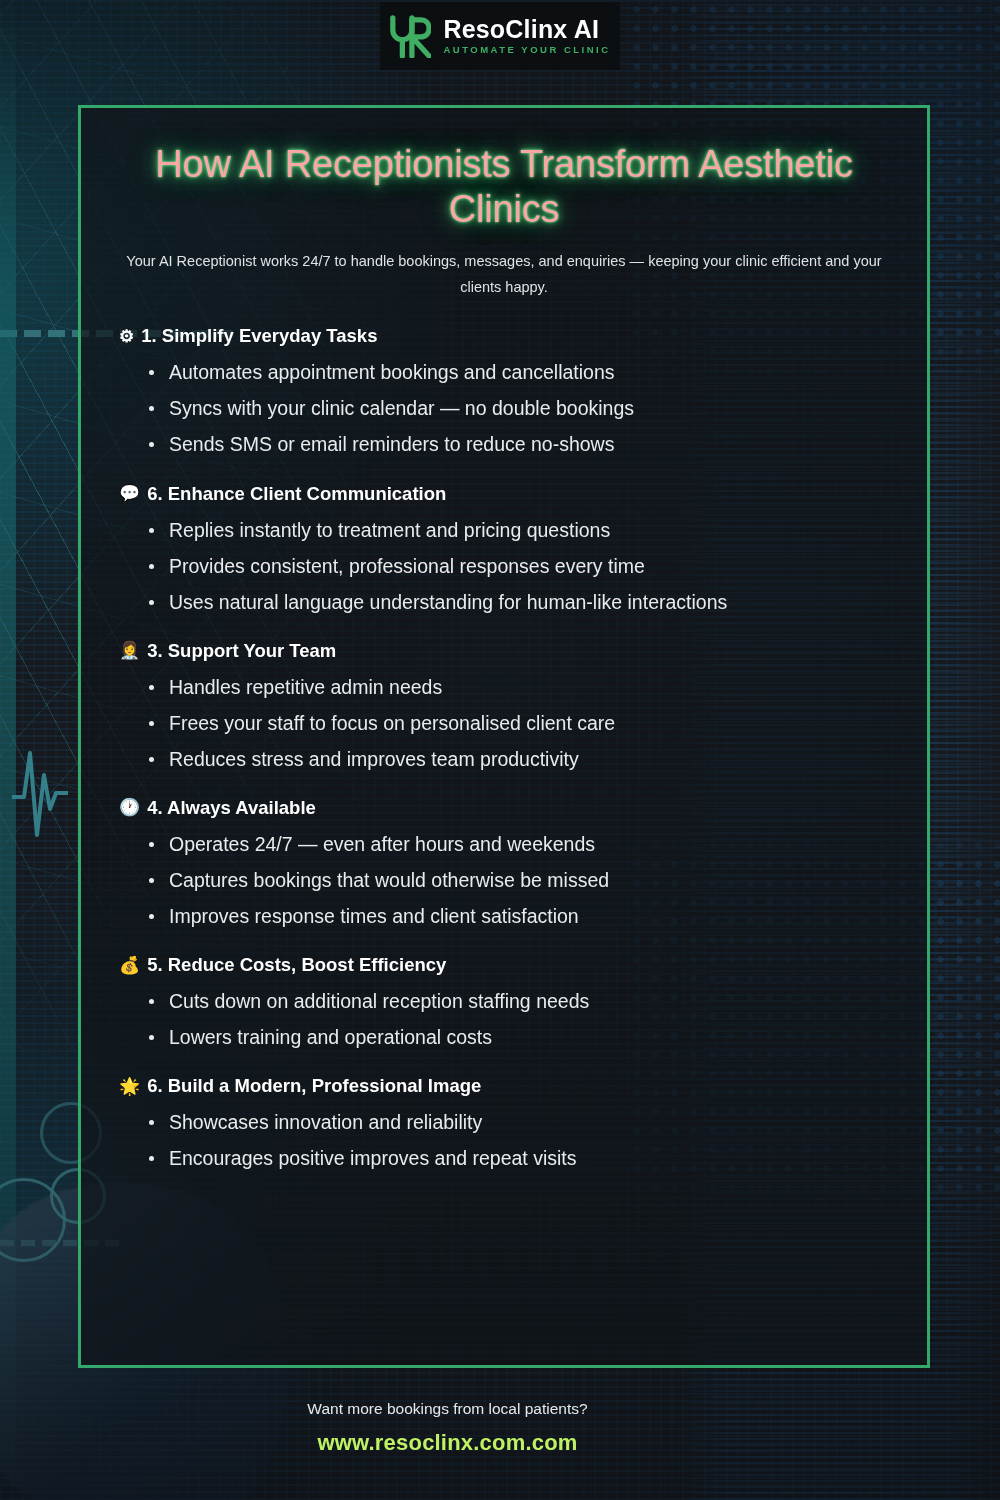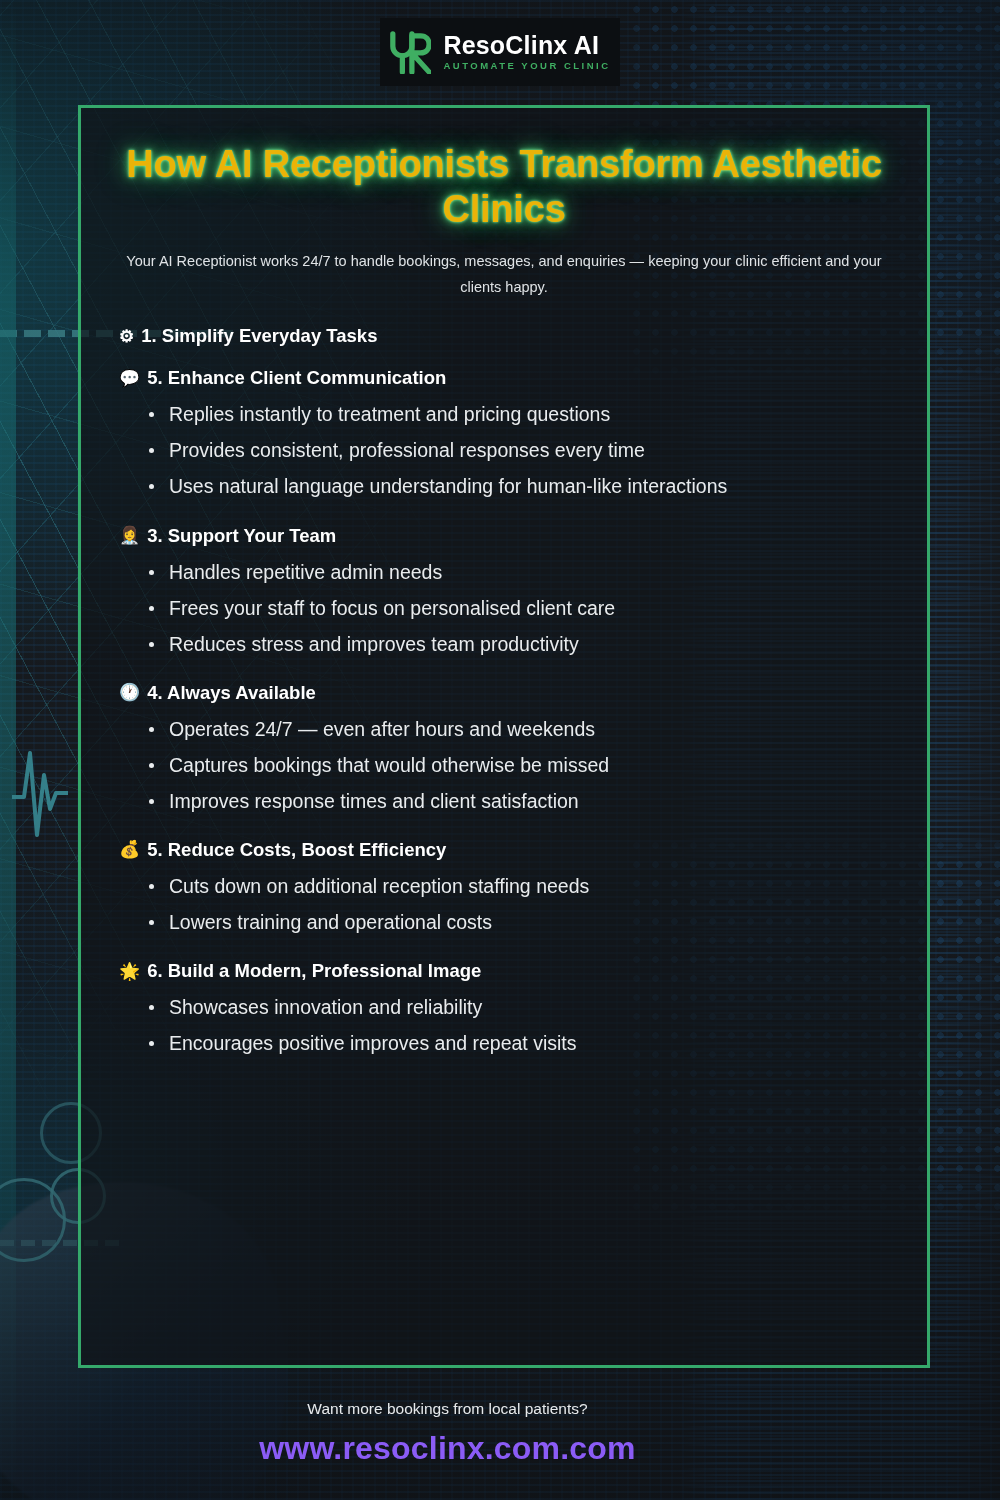"ResoClinx AI" .logo-bar { top: 18px -> 2px }
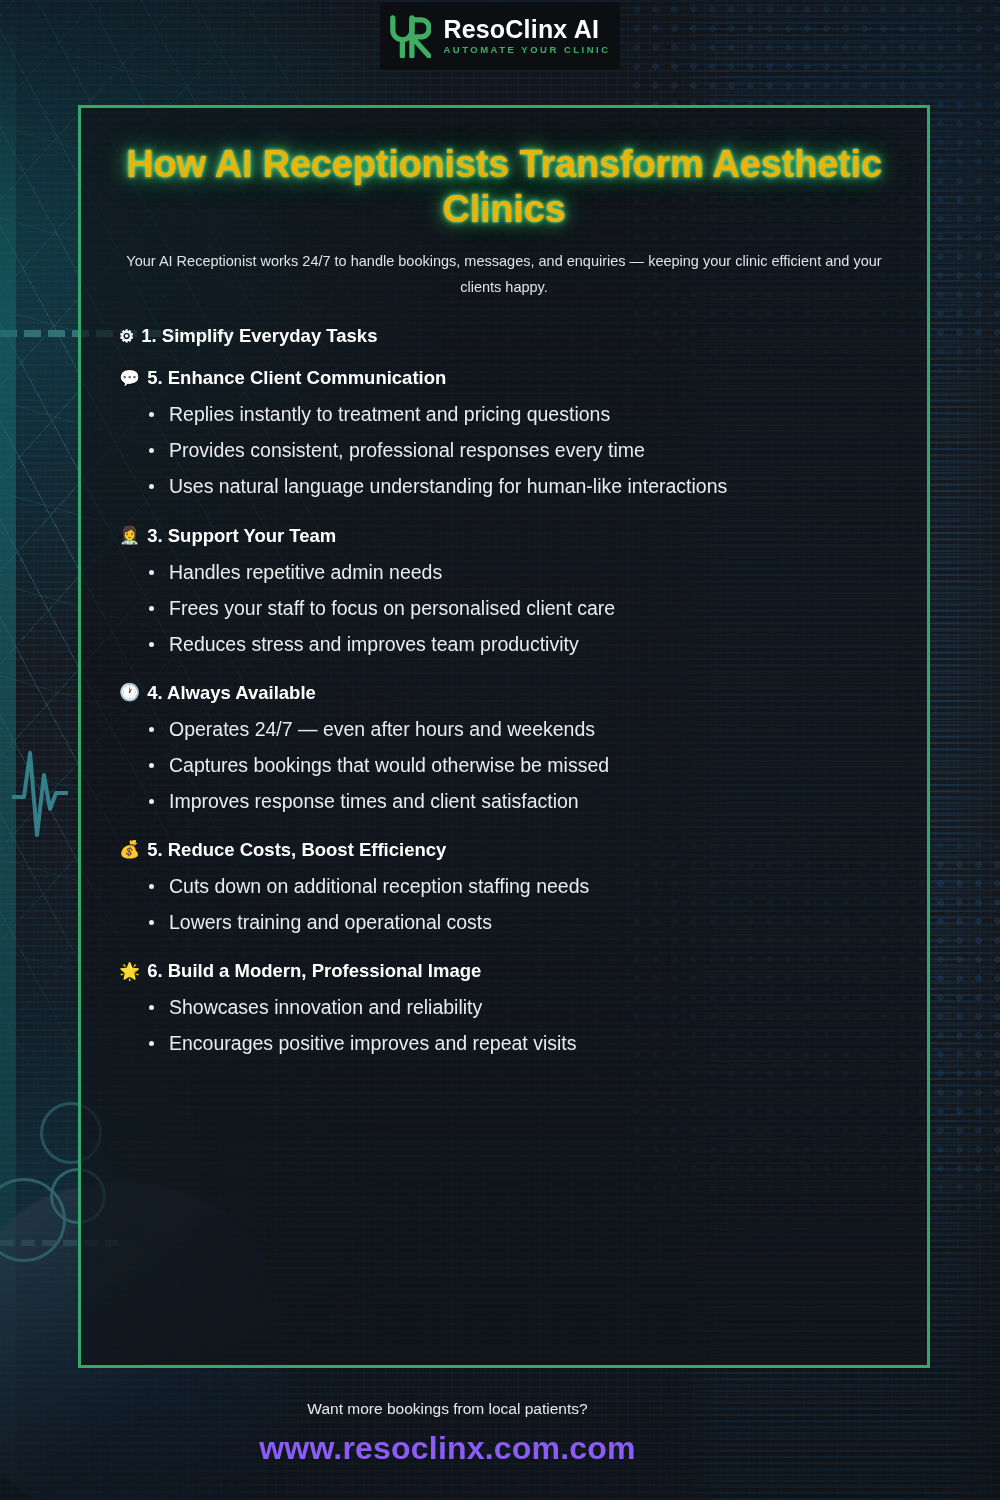"How AI Receptionists Transform Aesthetic" .hero-title { color: #eab308 -> #fca5a5; font-weight: bold -> normal }
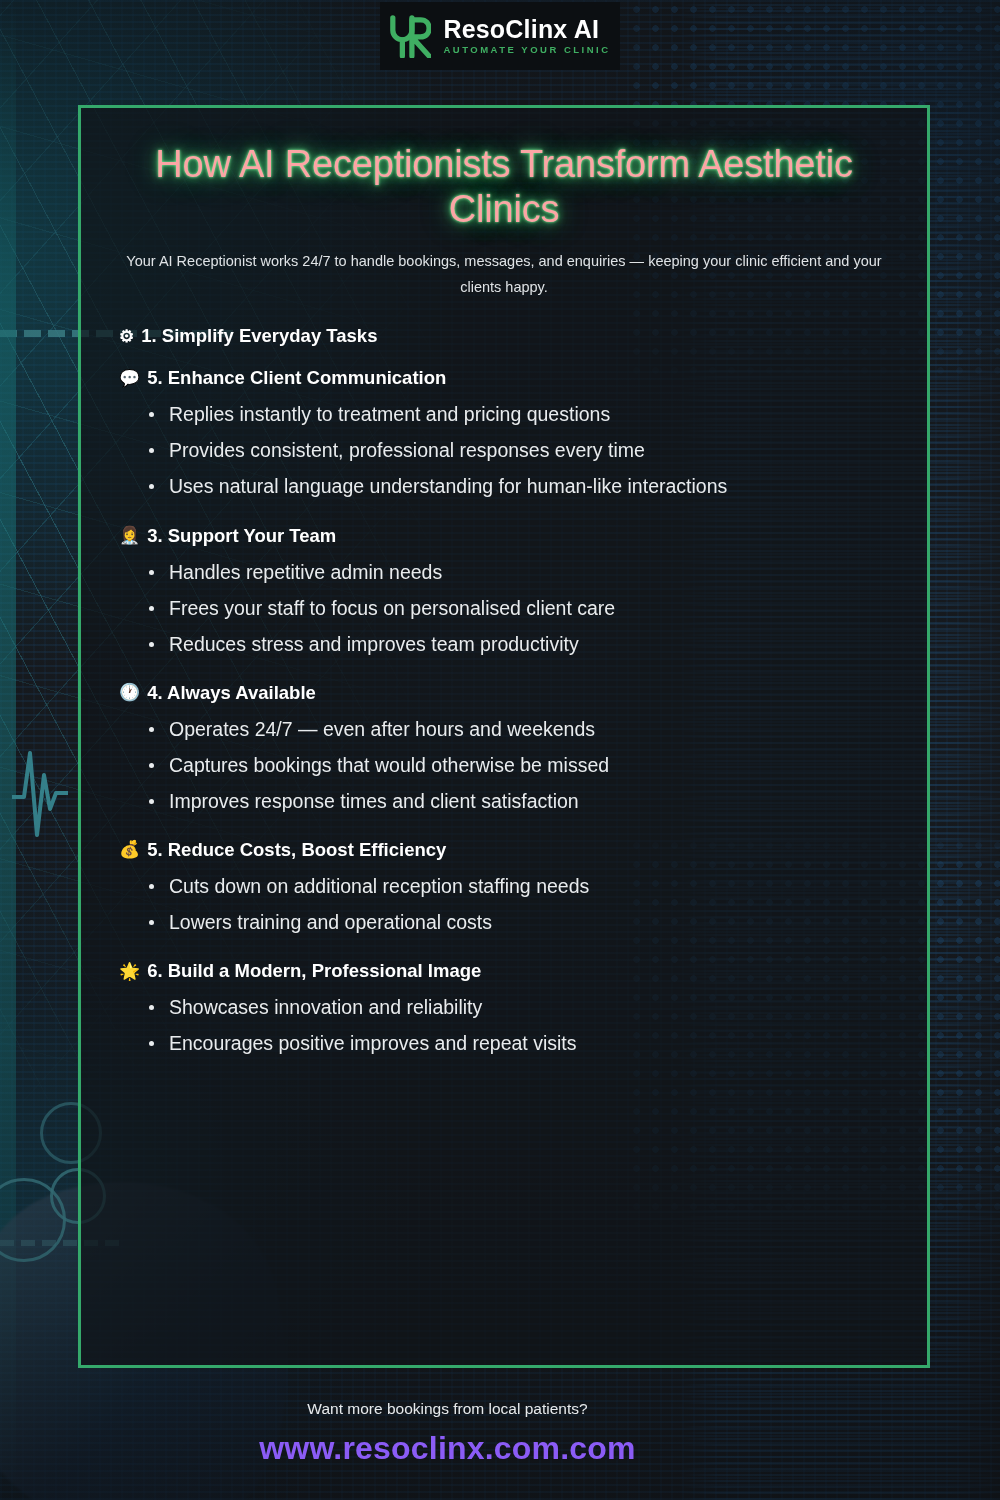"Automates appointment bookings and" ul.sec-list { html: none -> <ul> <li>Automates appointment bookings and cancellations</li> <li>Syncs with your clinic calendar — no double bookings</li> <li>Sends SMS or email reminders to reduce no-shows</li> </ul> }
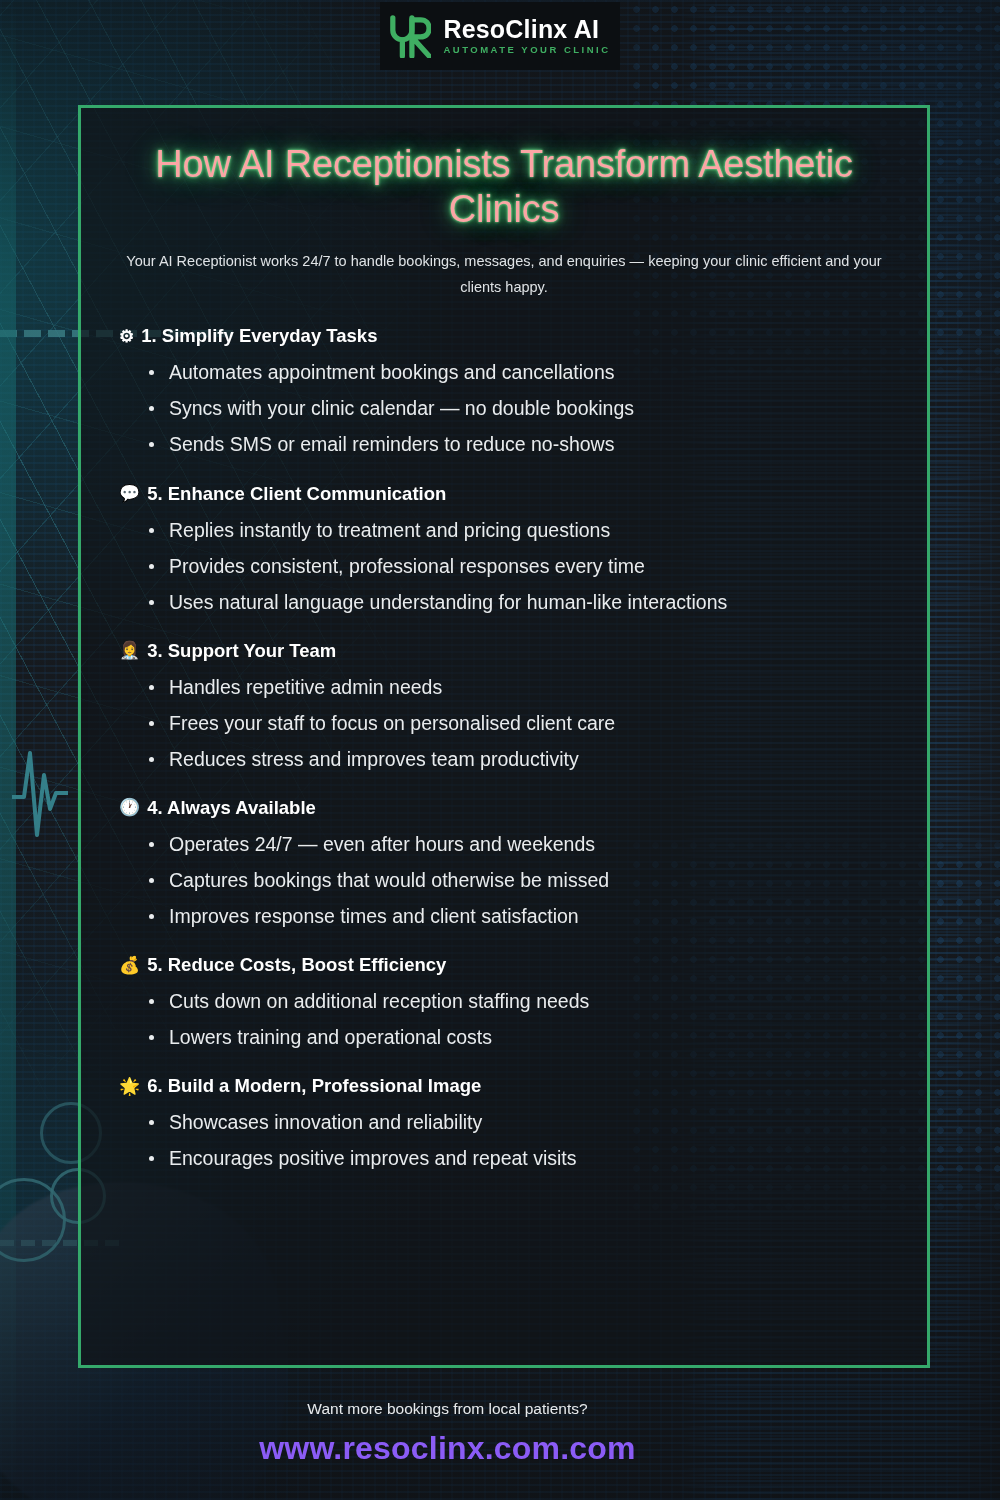"5. Enhance Client Communication" span { text: 5 -> 6 }
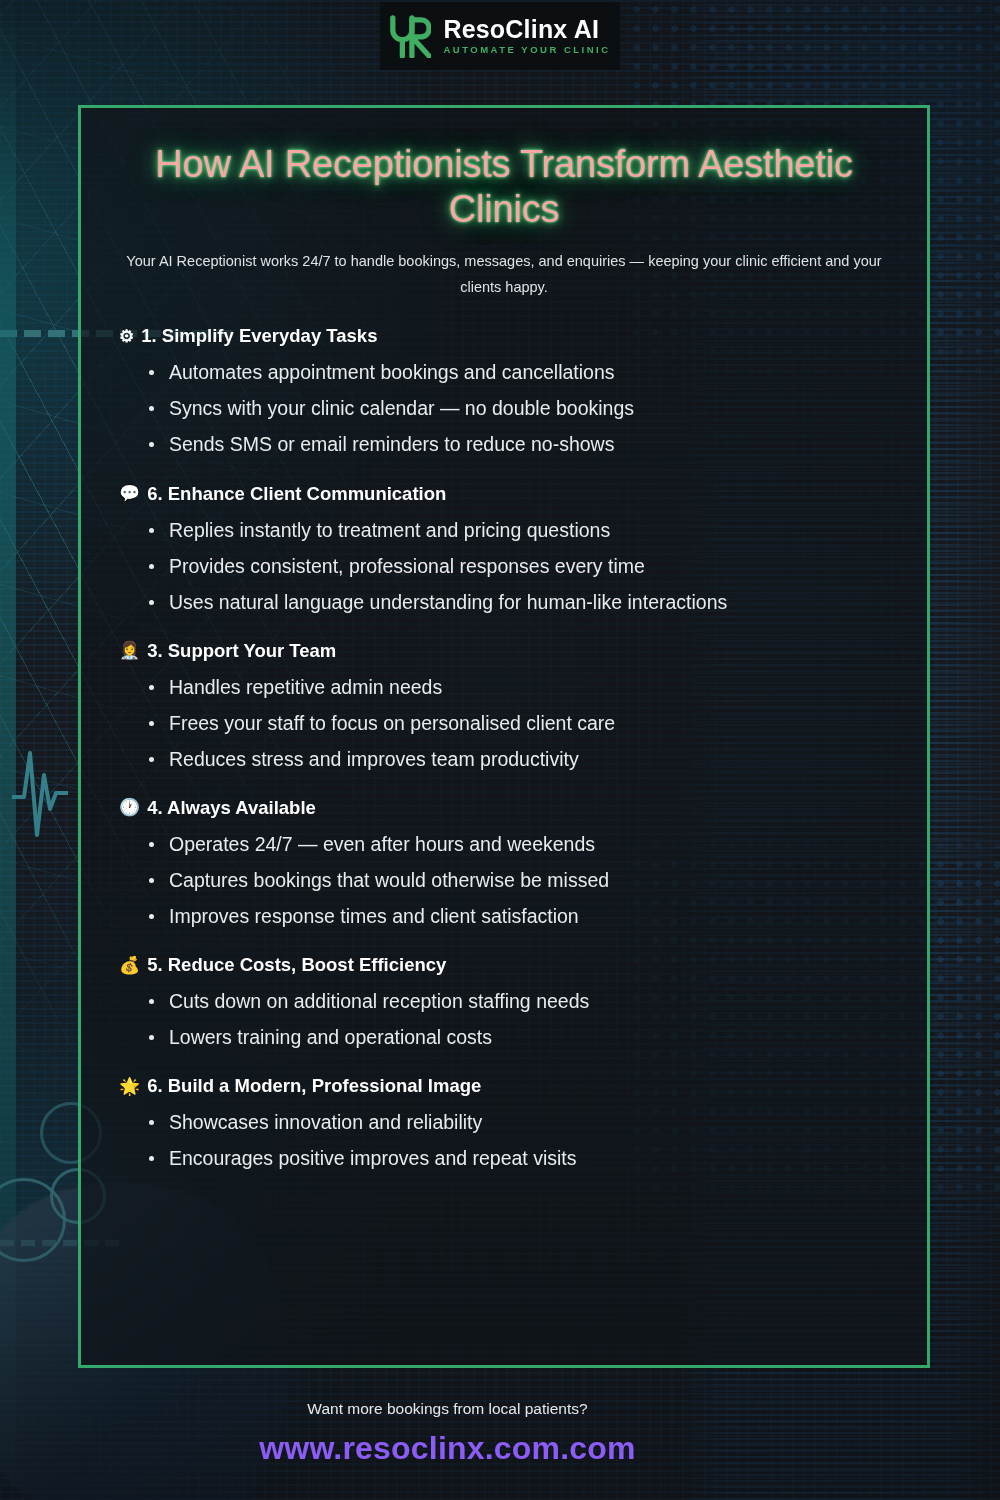"www.resoclinx.com.com" .footer-url { color: #8b5cf6 -> #bef264; font-size: 32px -> 22px }
